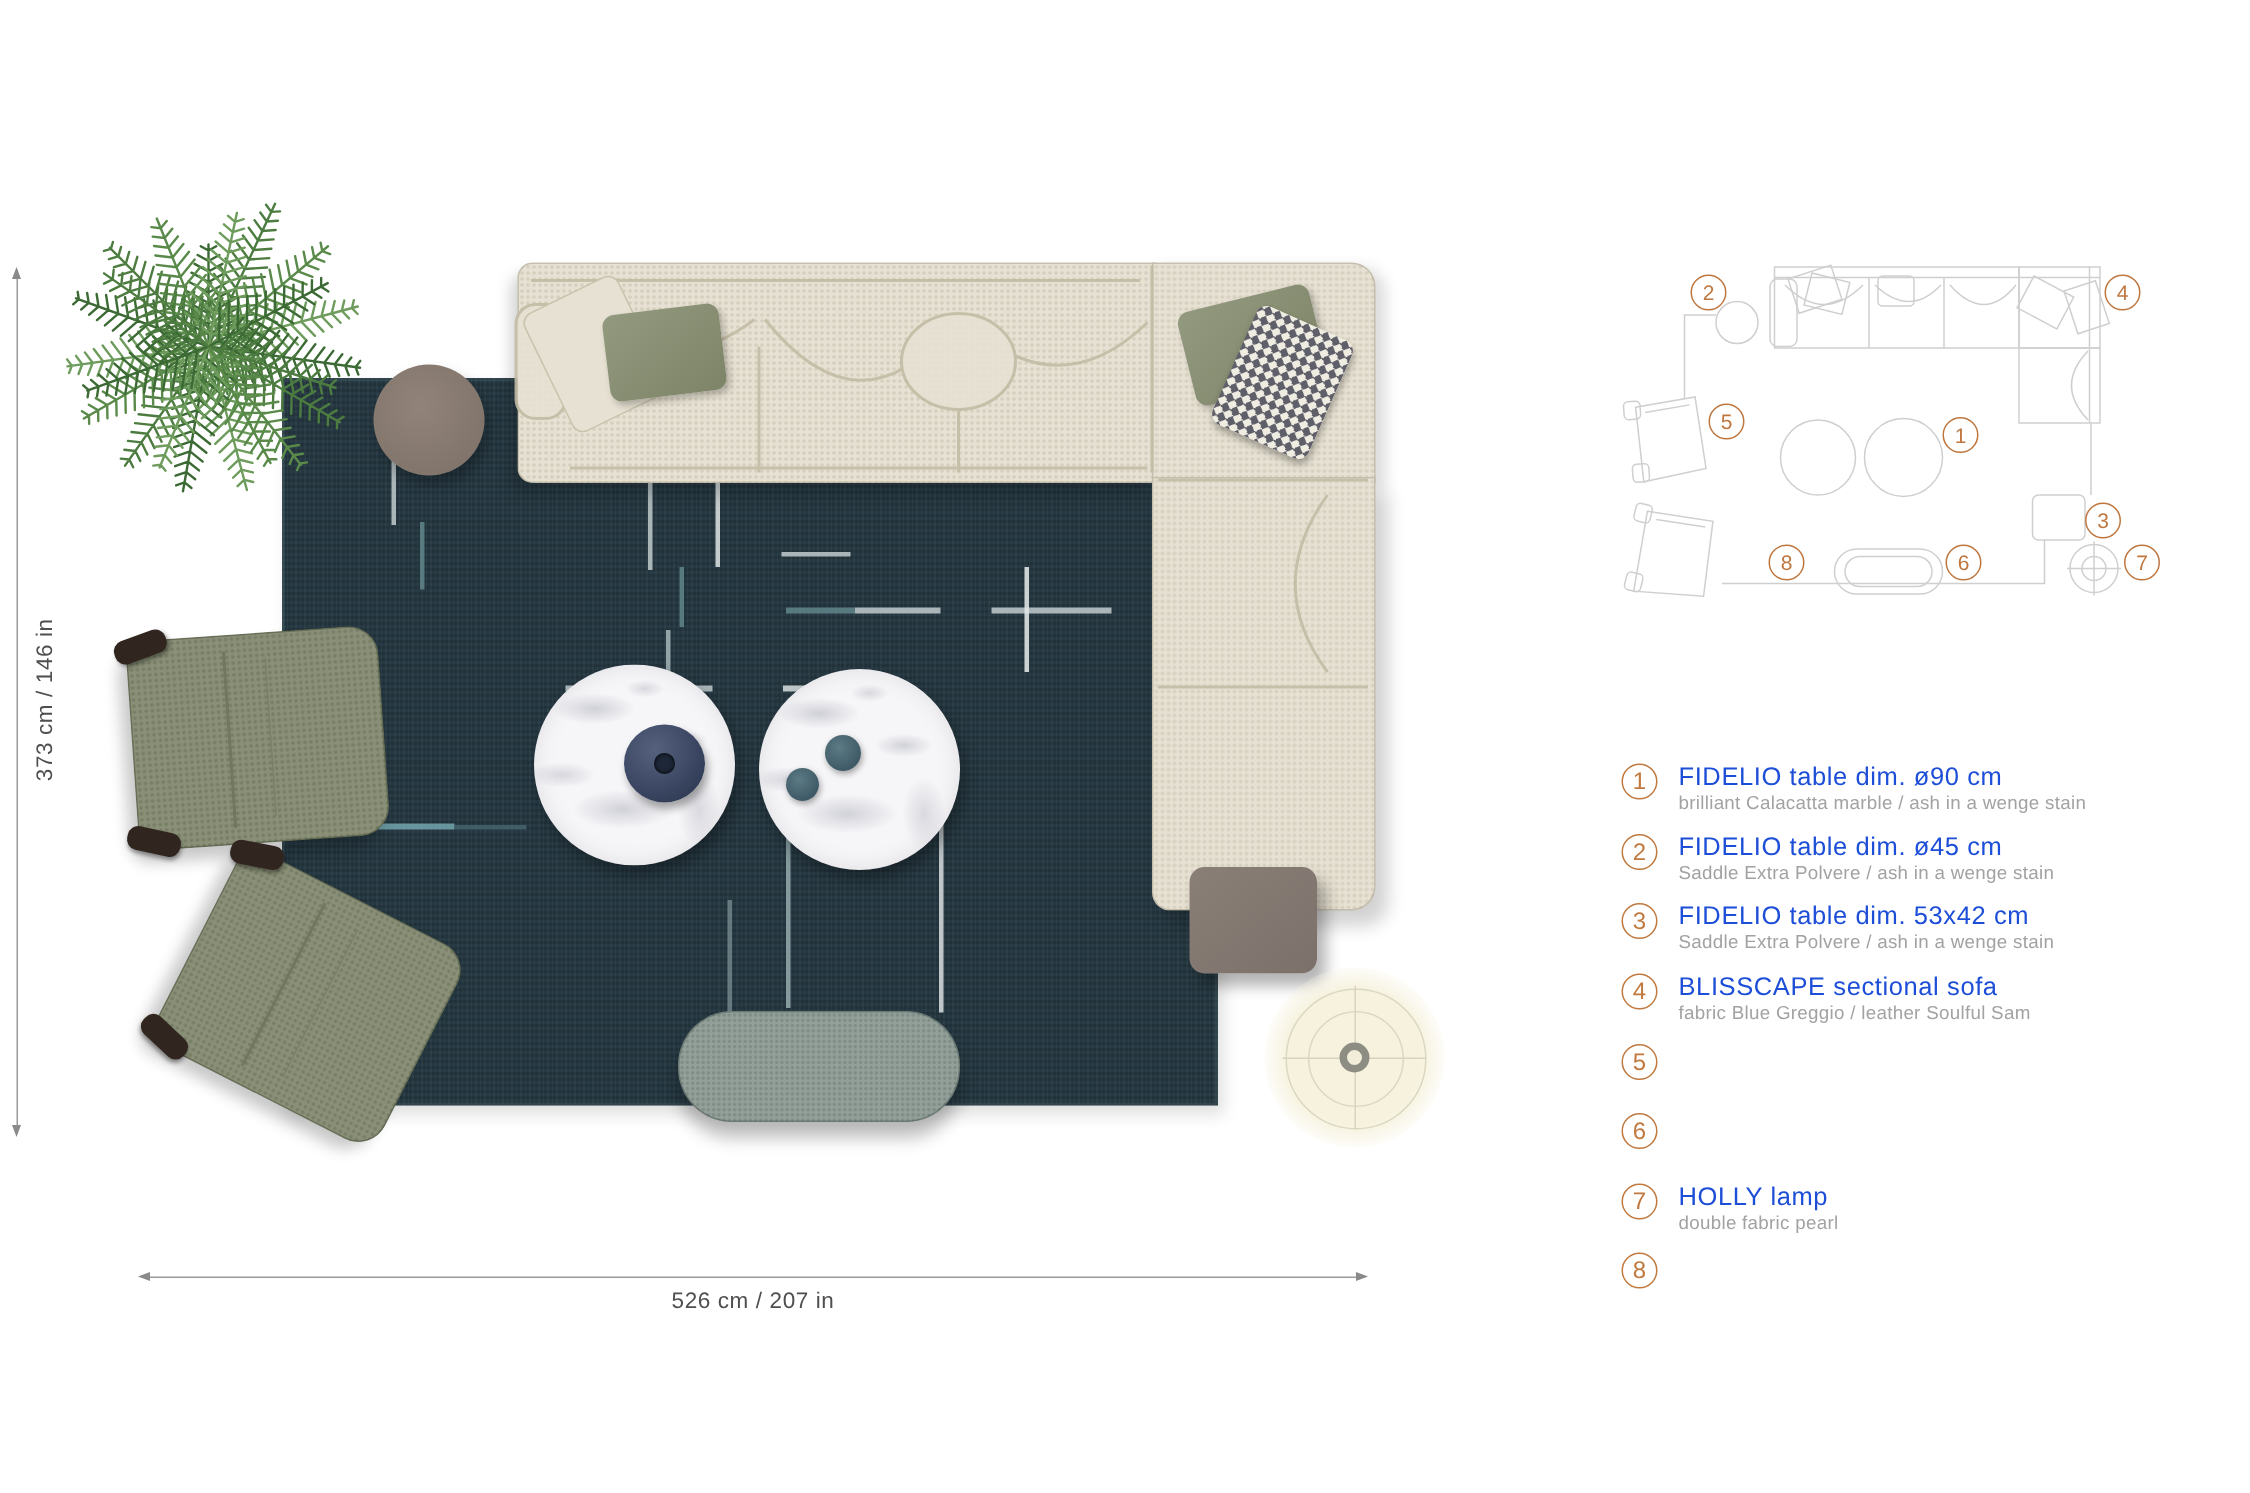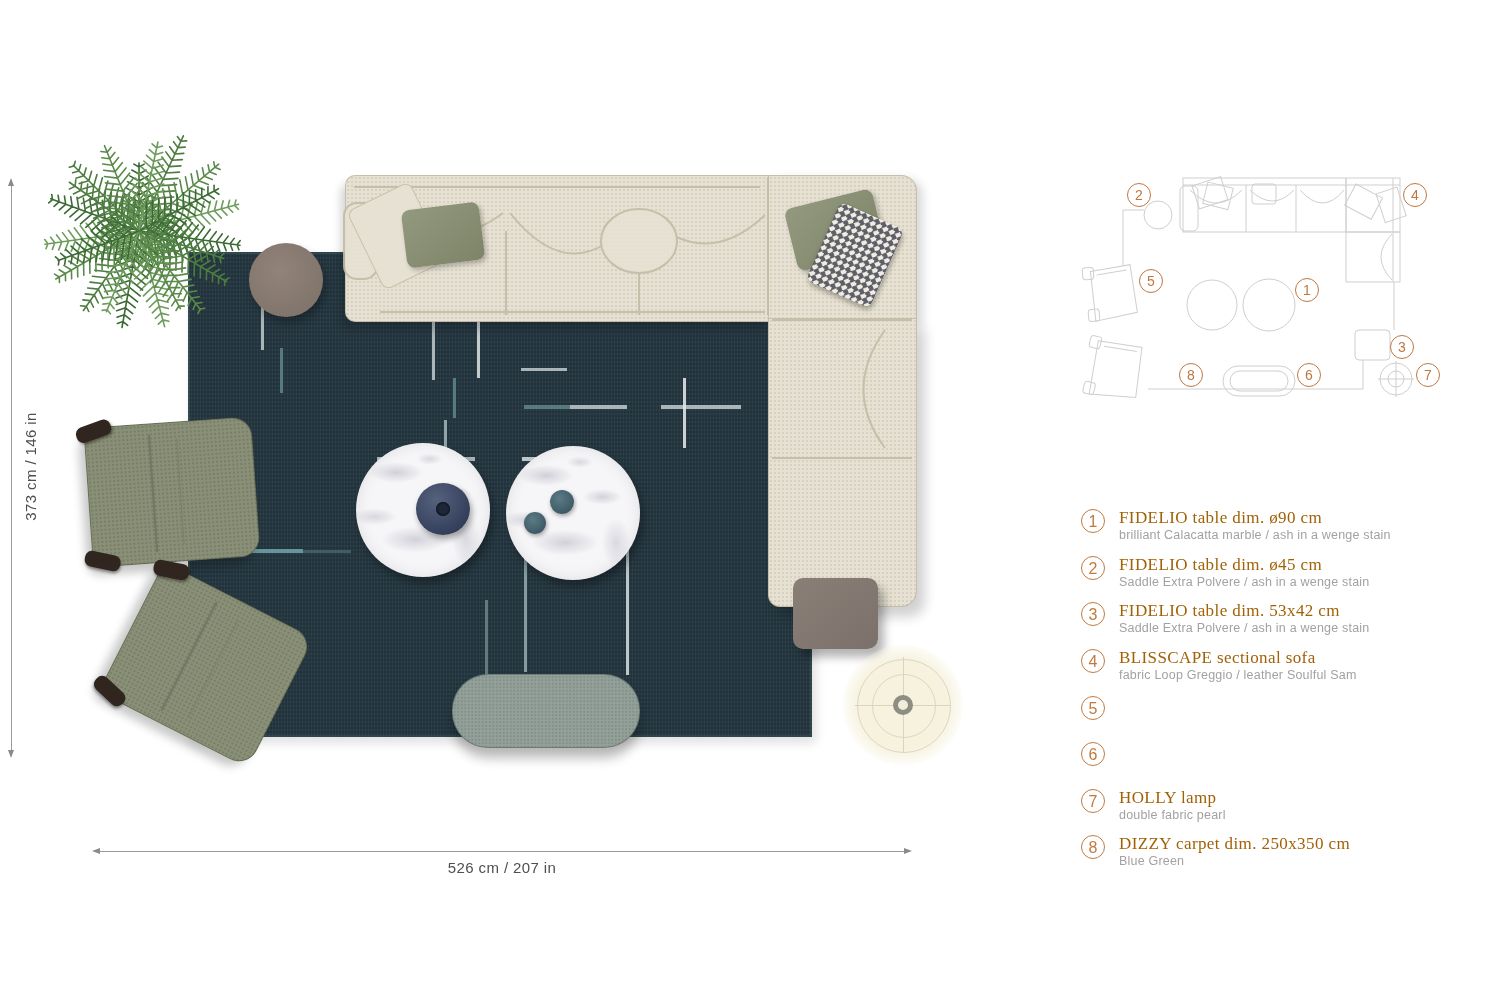"FIDELIO table dim. ø90 cm" .legend-title { color: #a16207 -> #1d4ed8; font-family: Liberation Serif, serif -> none }
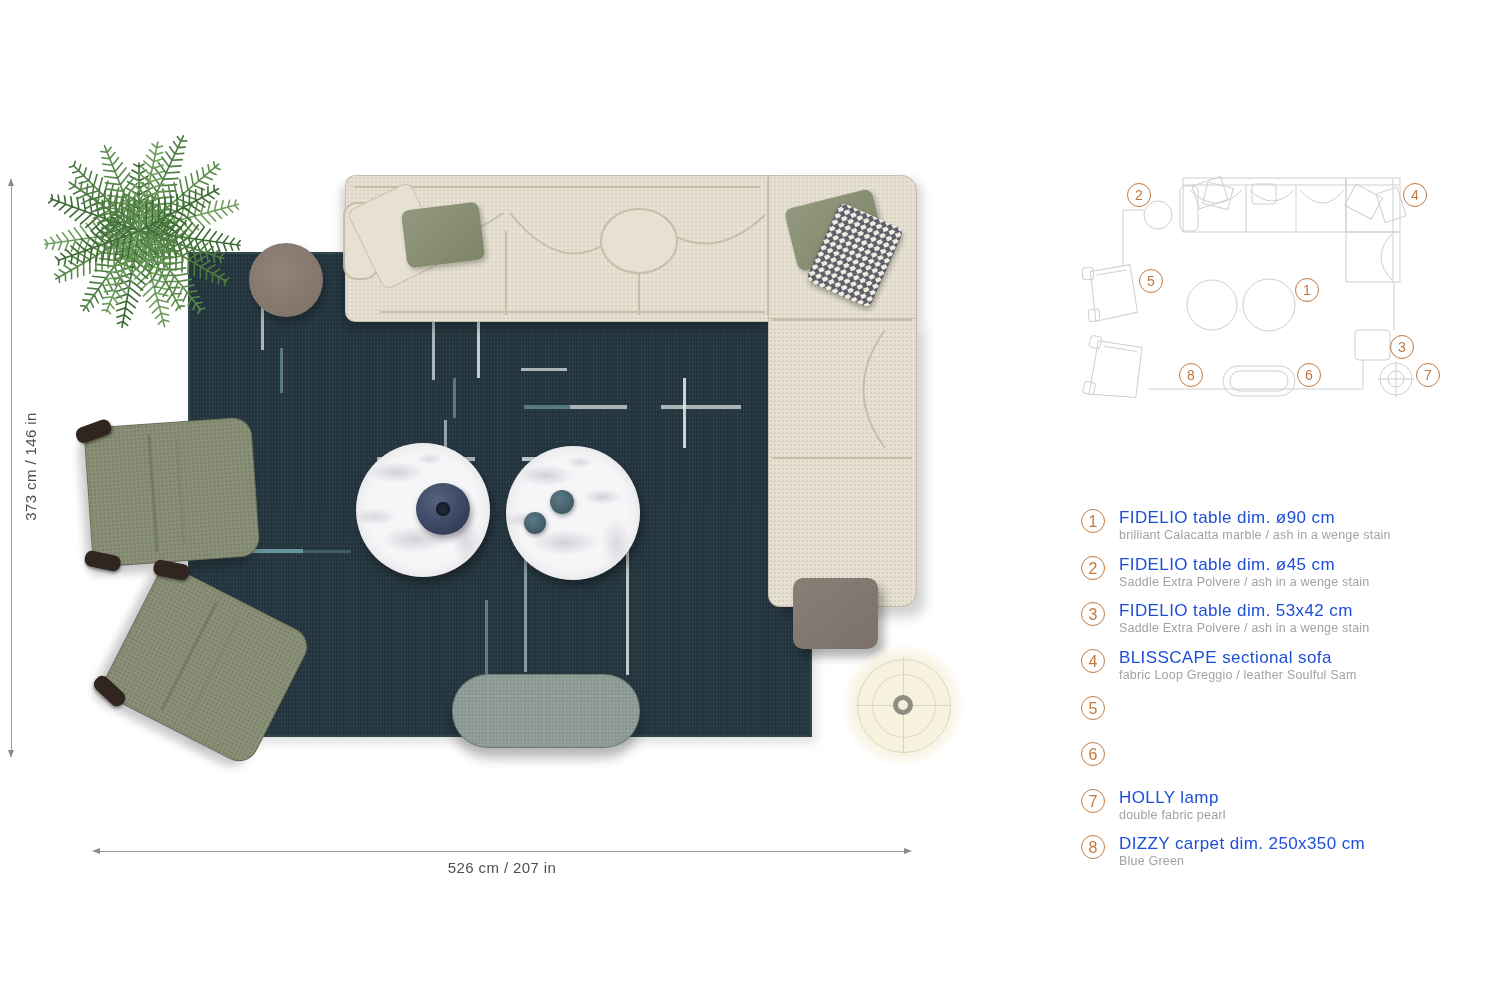"fabric Loop Greggio / leather" span.legend-sub { text: Loop -> Blue }
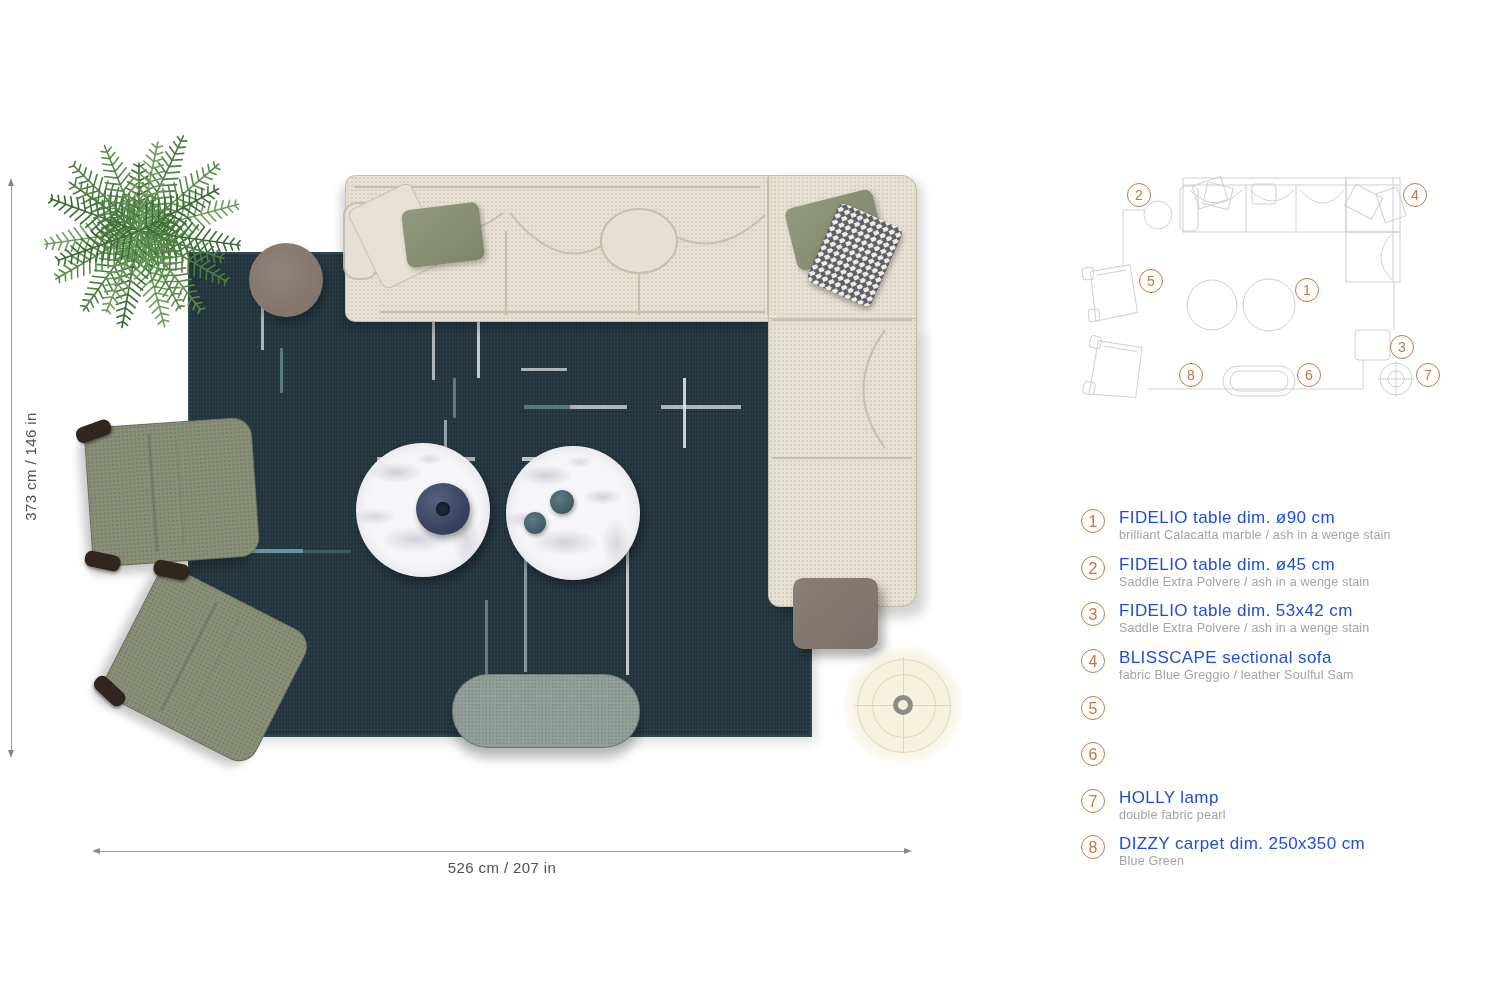"DIZZY carpet dim. 250x350 cm" div.legend-text { html: <div> <span>DIZZY carpet dim. 250x350 cm</span> <span>Blue Green</span> </div> -> none }
